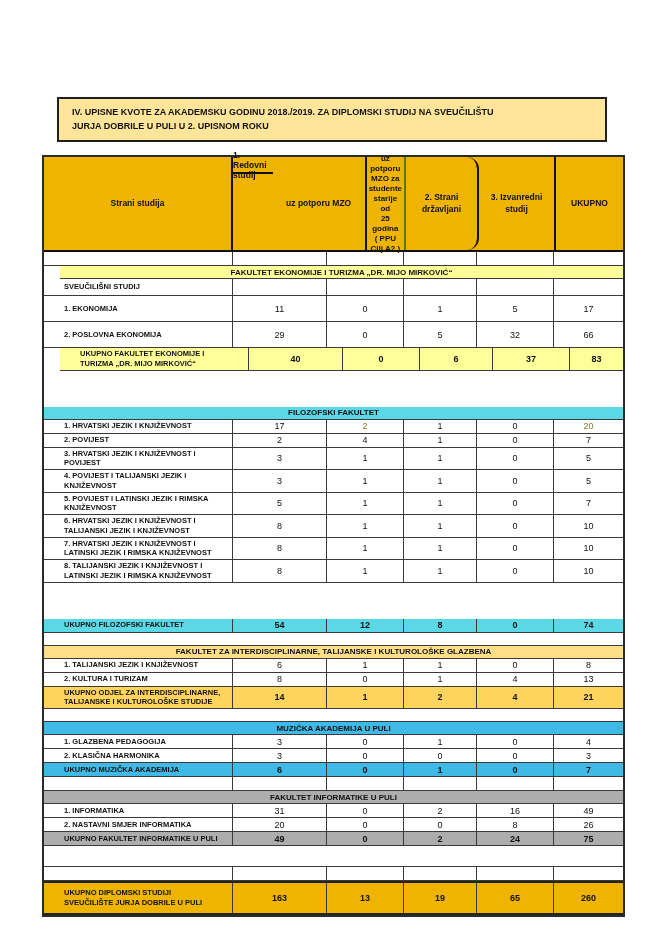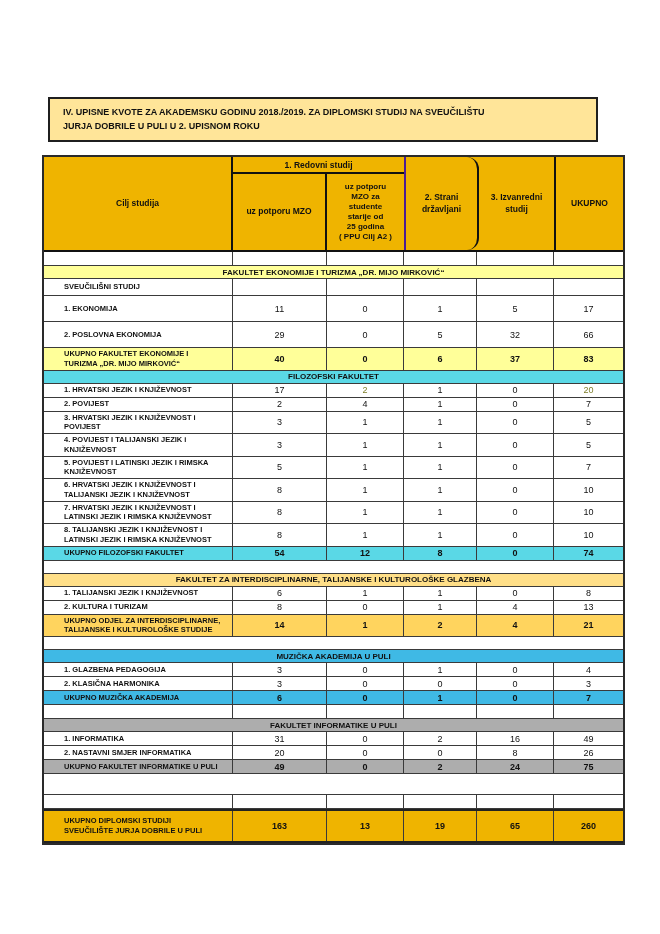"IV. UPISNE KVOTE ZA AKADEMSKU" .title-box { left: 48px -> 57px }
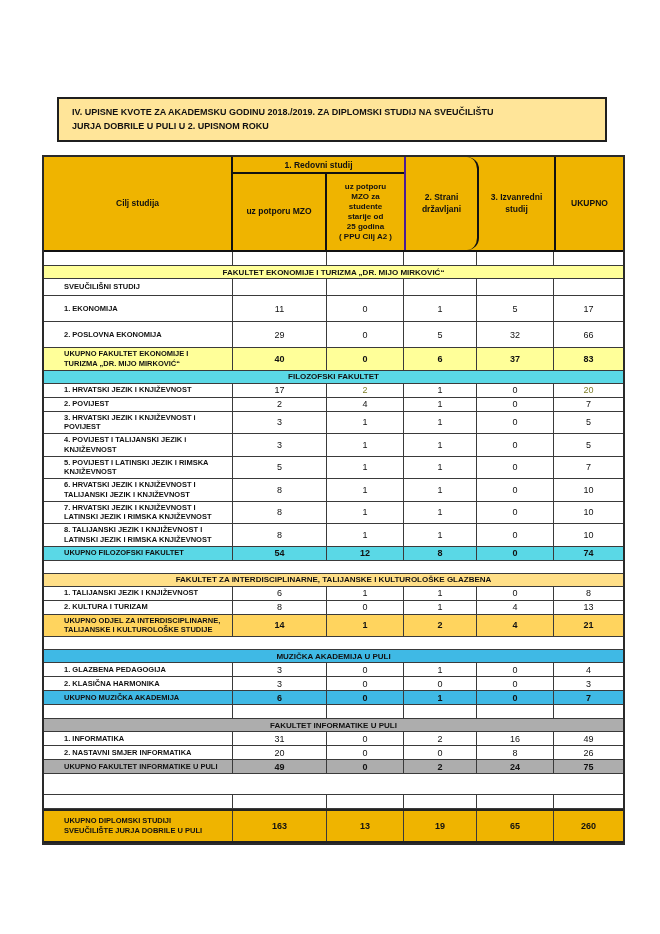"1. Redovni studij" .hmid { border-right: 2px solid #4c1d95 -> 2px solid #4d7c0f; flex-direction: column -> row }
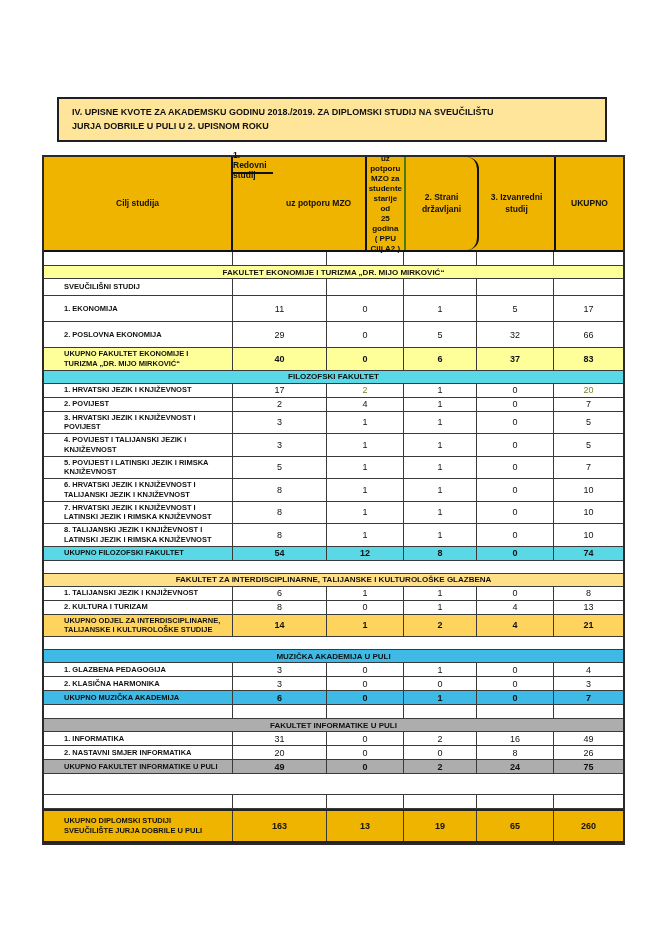"Cilj studija" div.th { text: Cilj -> Strani }
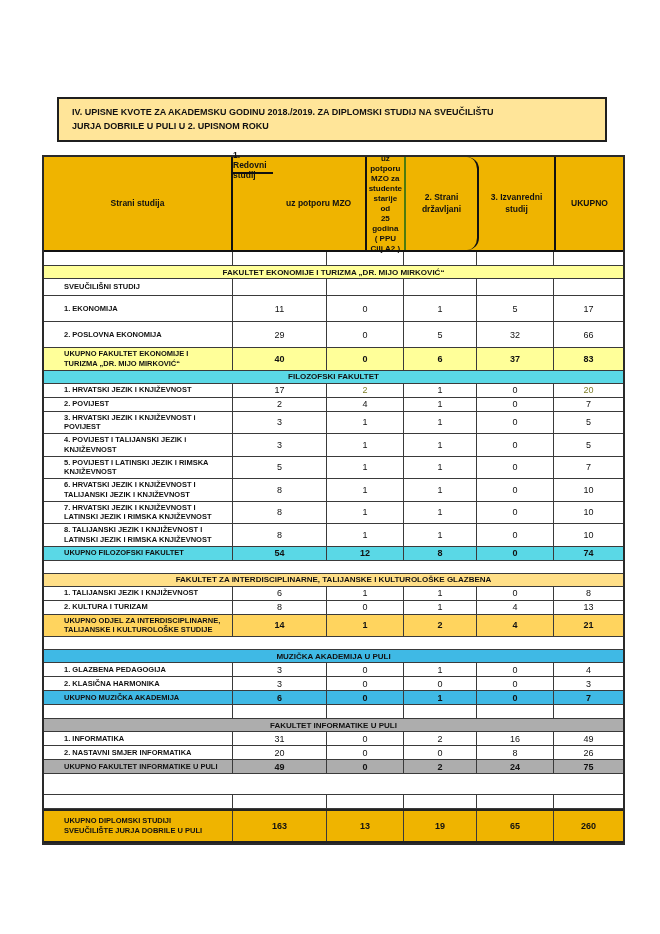"FAKULTET EKONOMIJE I TURIZMA „DR." .bg-yellow { margin-left: none -> 16px }
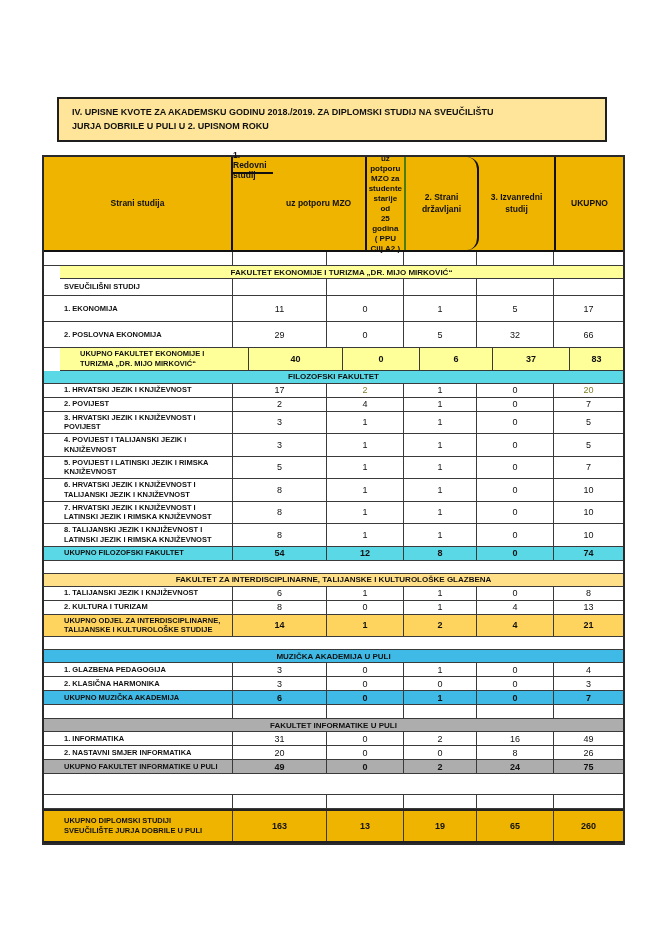"FILOZOFSKI FAKULTET" .bg-cyan { margin-top: none -> 36px }
